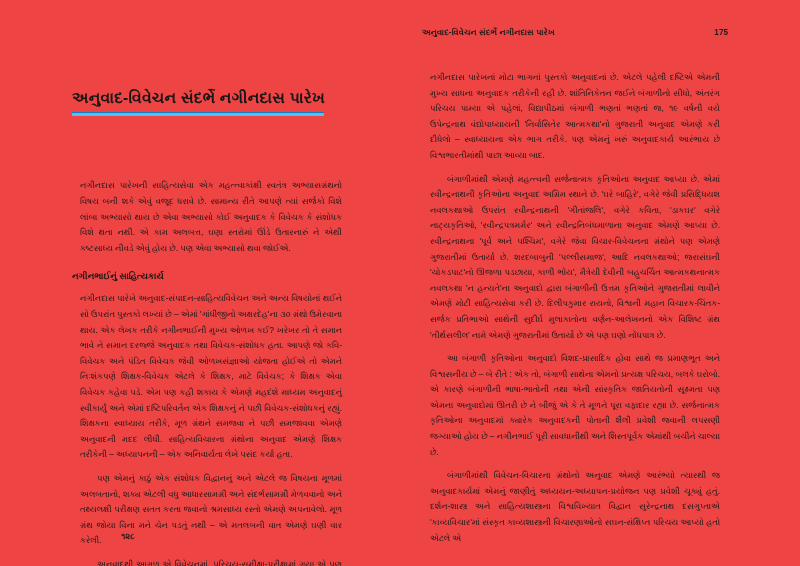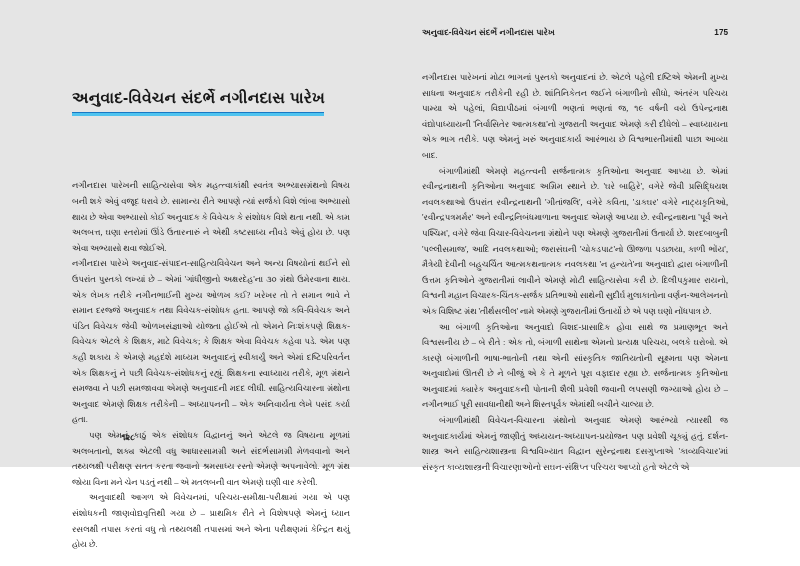"અનુવાદ-વિવેચન સંદર્ભે નગીનદાસ પારેખ" .page { background: #e5e5e5 -> #ef4444; height: 467px -> 566px }
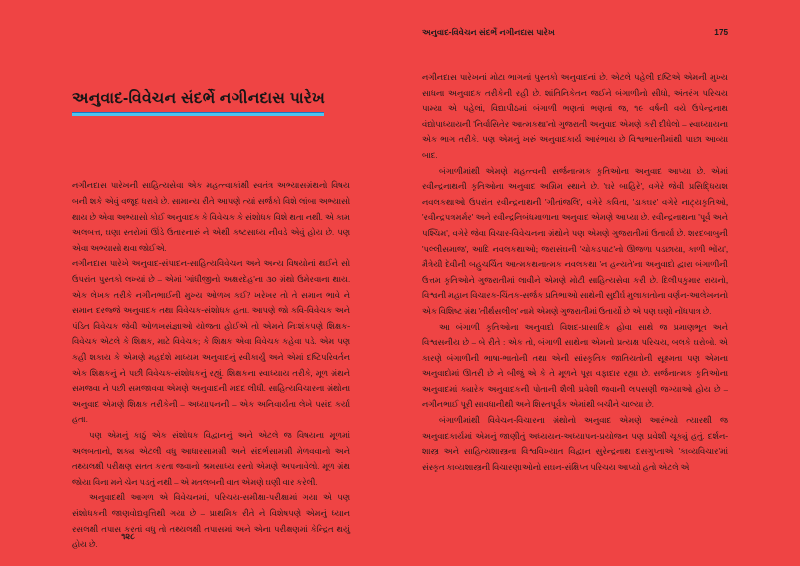"નગીનદાસ પારેખનાં મોટા ભાગનાં પુસ્તકો" .body-text { font-family: Liberation Serif, serif -> none; margin: 0 -> 8px }
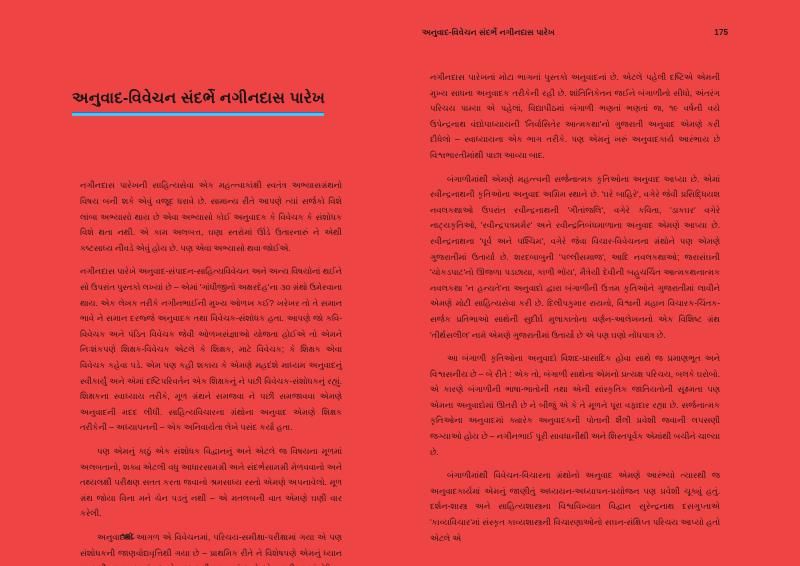"નગીનભાઈનું સાહિત્યકાર્ય" h2.section-heading { html: none -> <h2>નગીનભાઈનું સાહિત્યકાર્ય</h2> }
